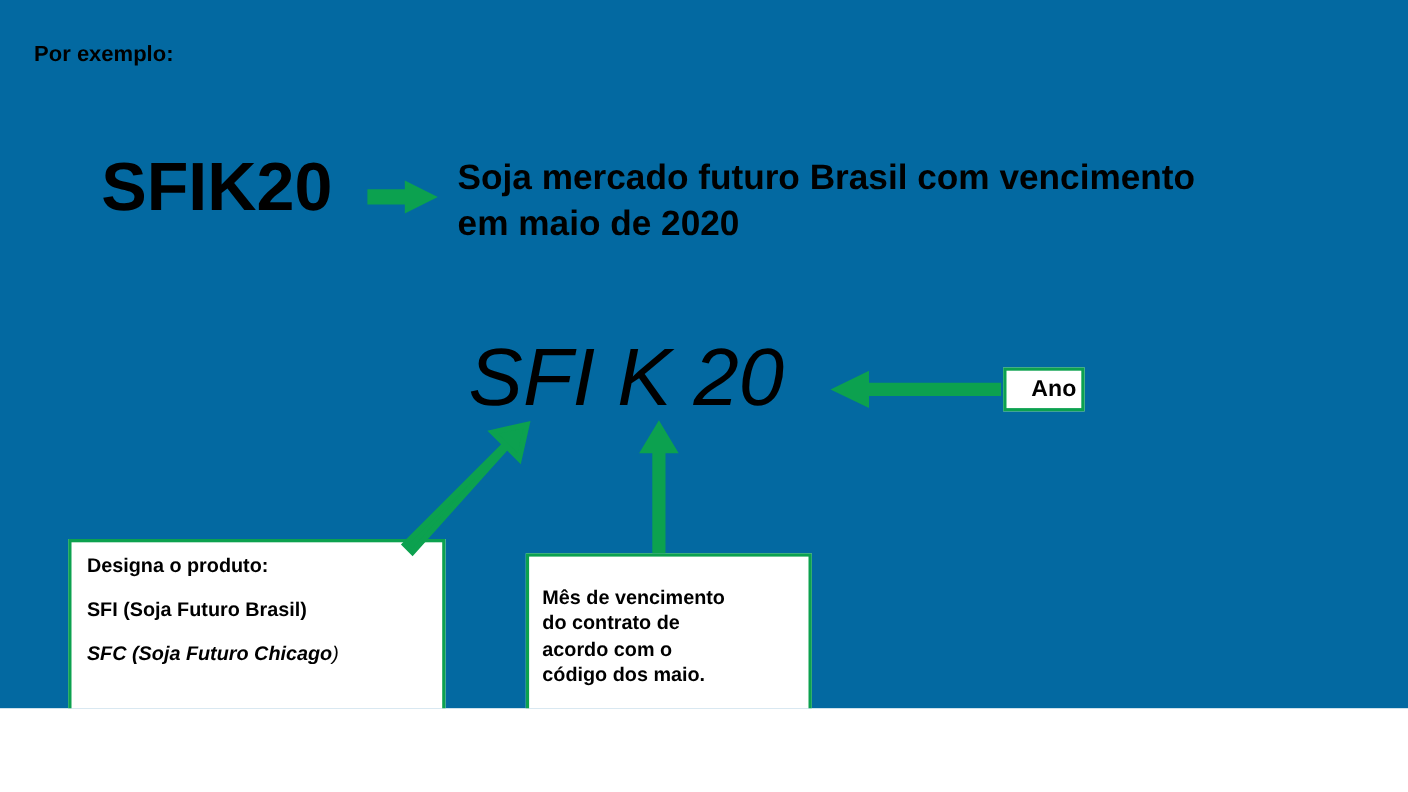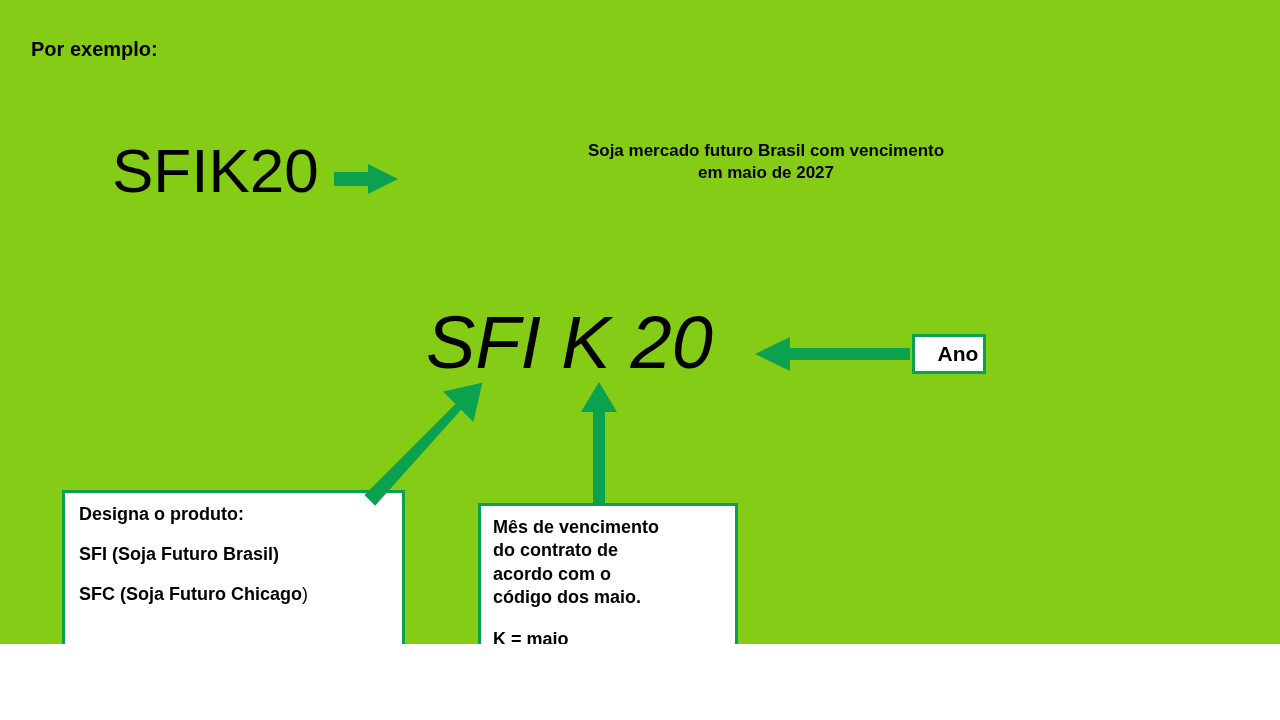"Por exemplo:" #slide { background: #84cc16 -> #0369a1 }
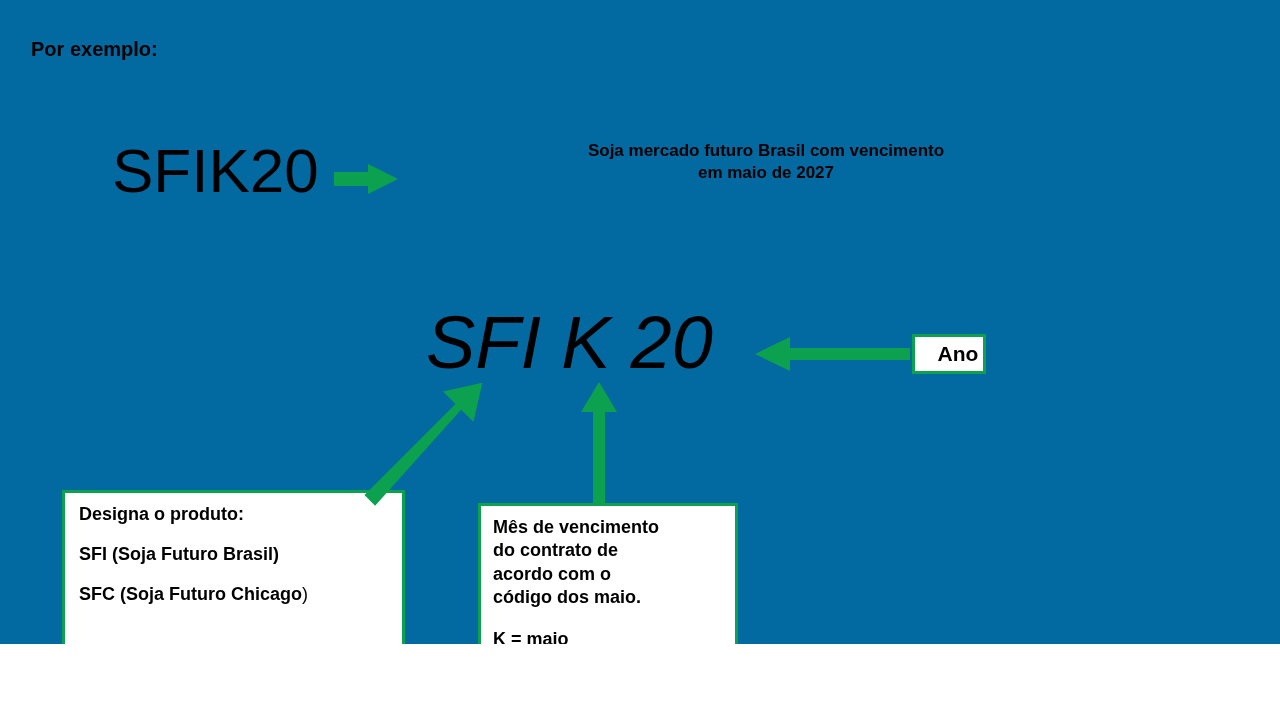"SFIK20" .code-big { font-weight: normal -> bold; left: 112px -> 92px }
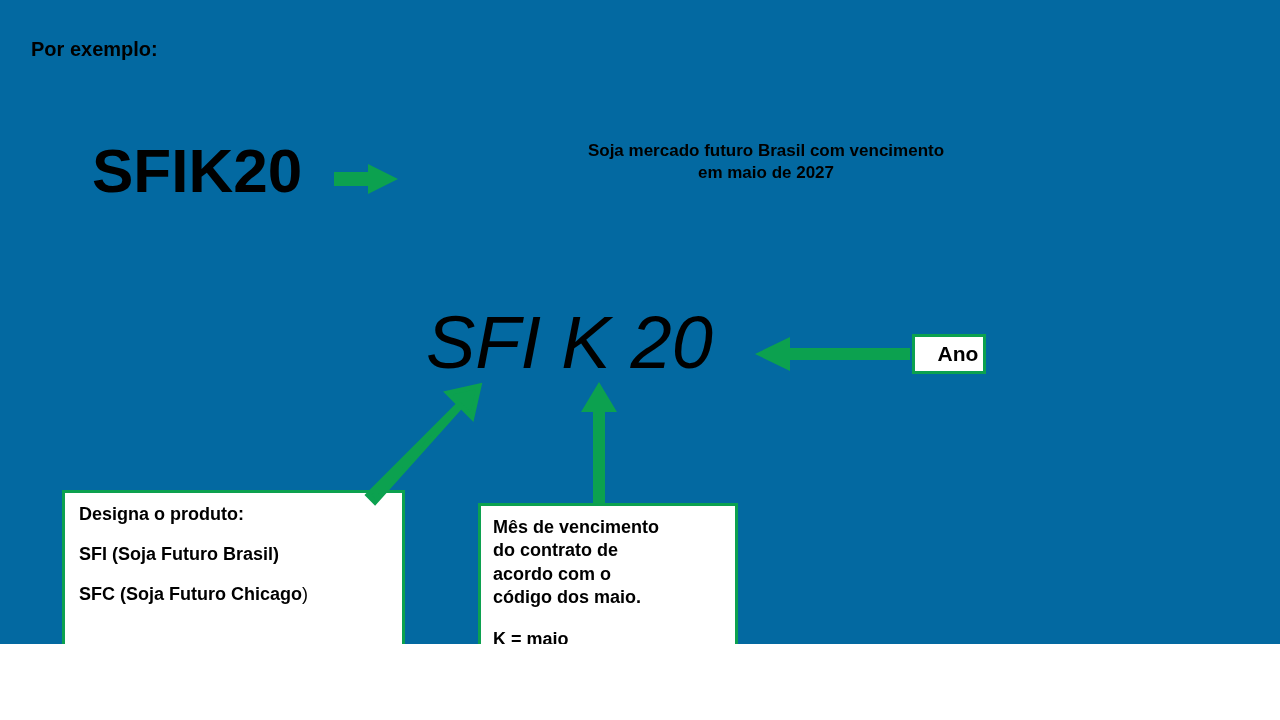"Soja mercado futuro Brasil com" .desc { font-size: 17px -> 32px; text-align: center -> none }
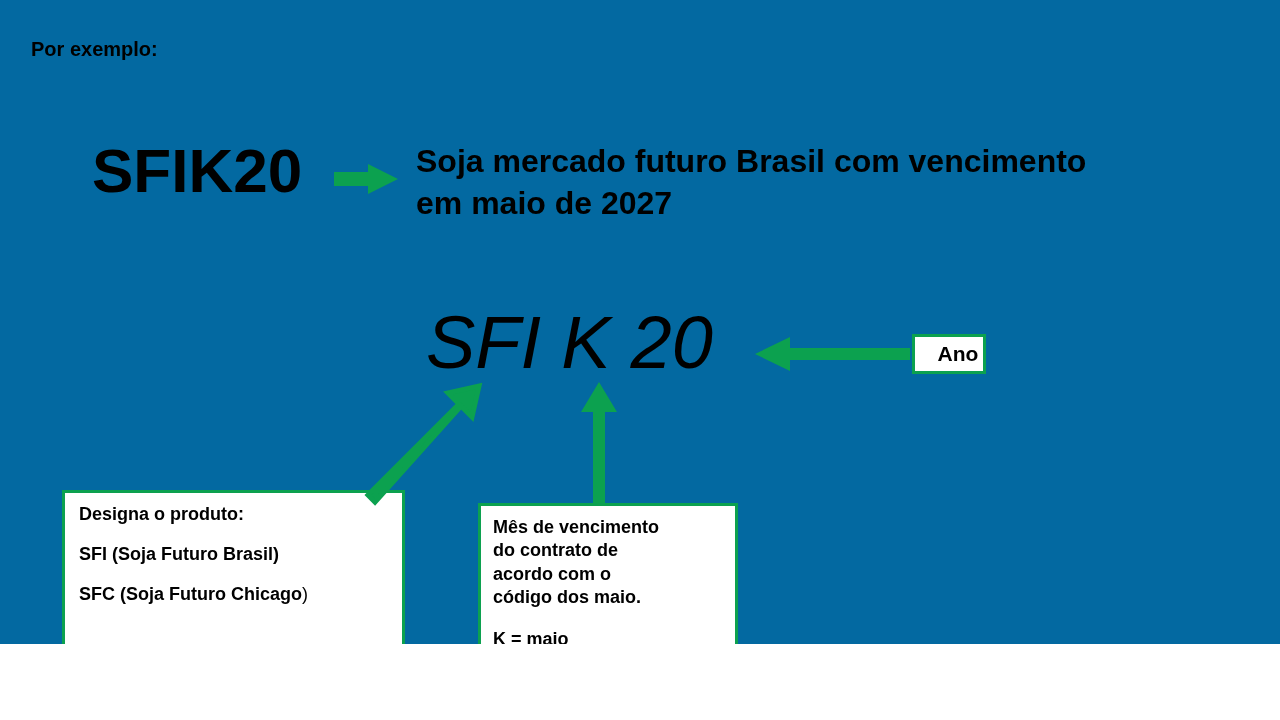"em maio de 2027" div { text: 2027 -> 2020 }
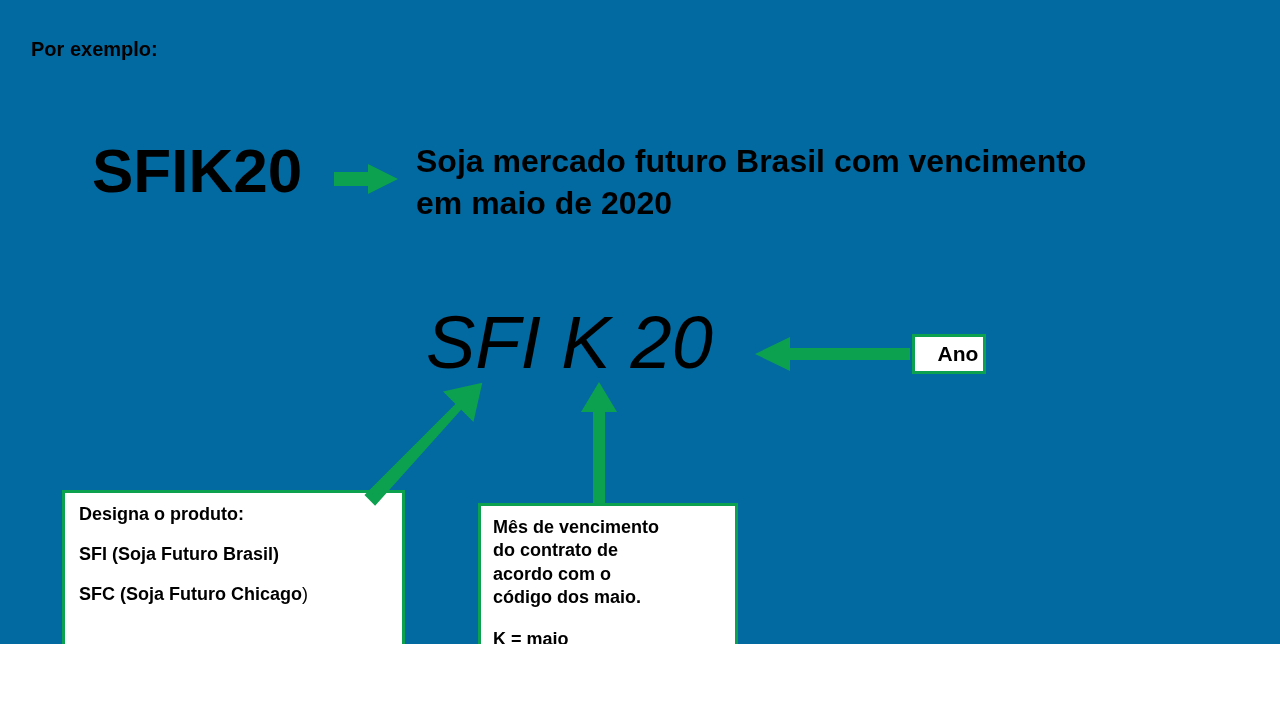"Mês de vencimento" #box-mes { padding: 10px 0 0 12px -> 26px 0 0 12px }
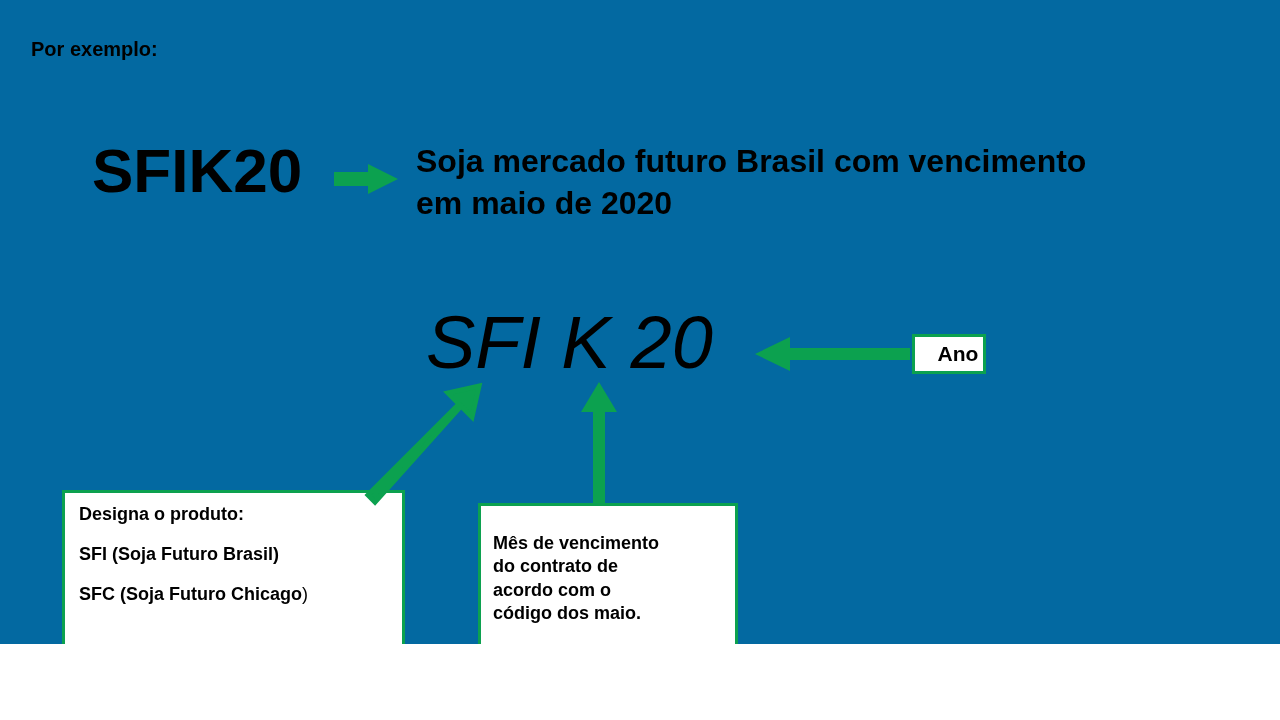"SFC (Soja Futuro Chicago)" #box-produto .ln:last-child { font-style: none -> italic }
